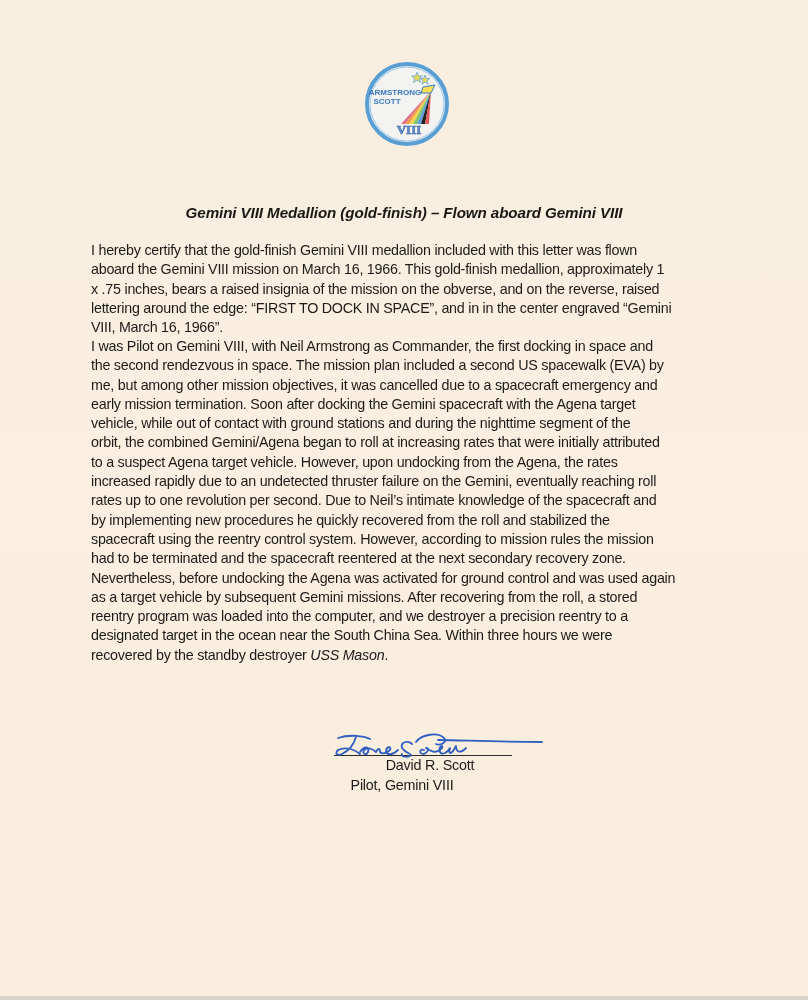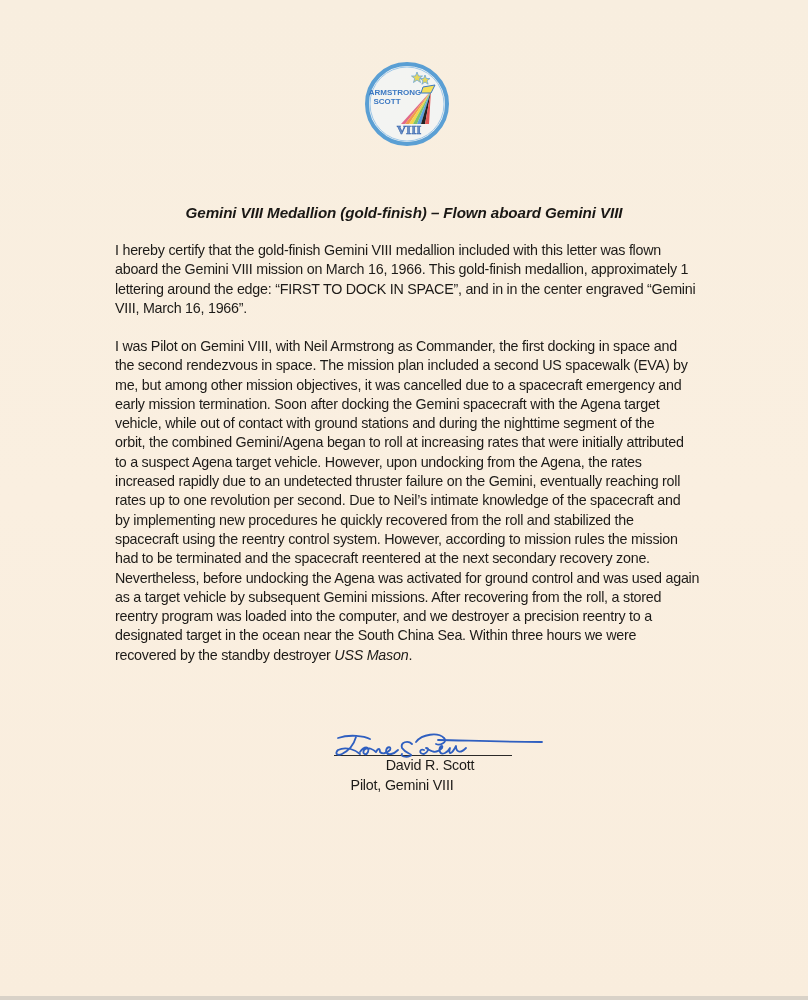"I hereby certify that the" .para { margin-left: 24px -> none }
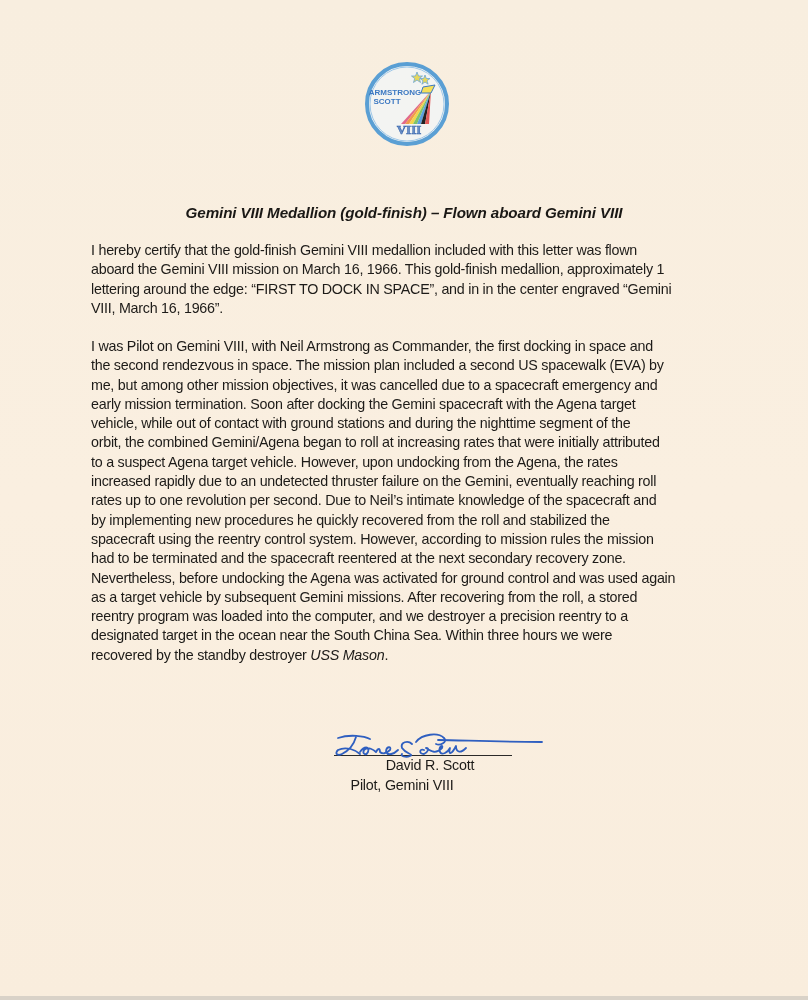"x .75 inches, bears a" span.line { html: none -> <span>x .75 inches, bears a raised insignia of the mission on the obverse, and on the reverse, raised</span> }
